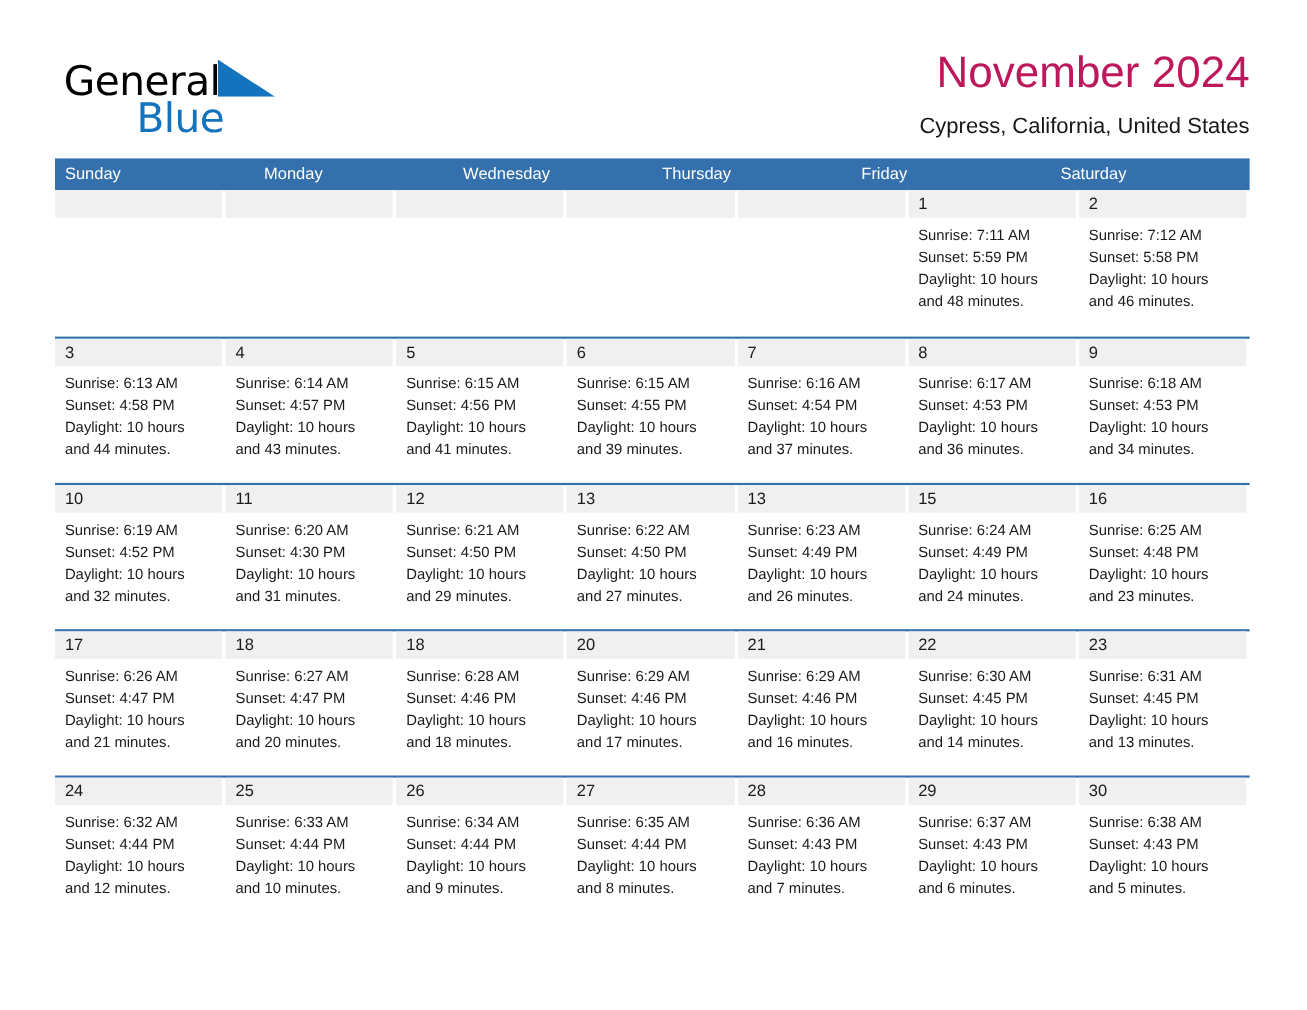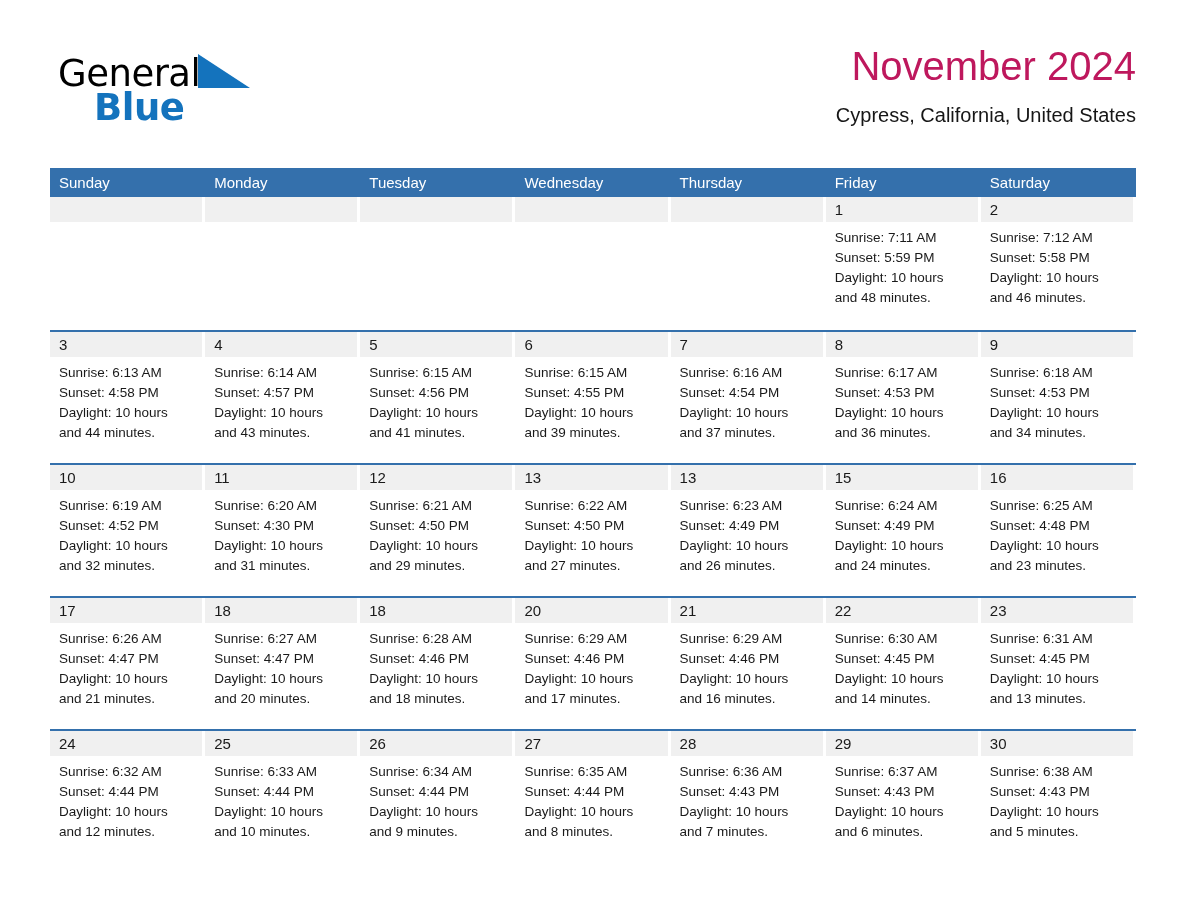"Blue" .brand-line2 { font-weight: 700 -> 400; margin-left: 36px -> 66px }
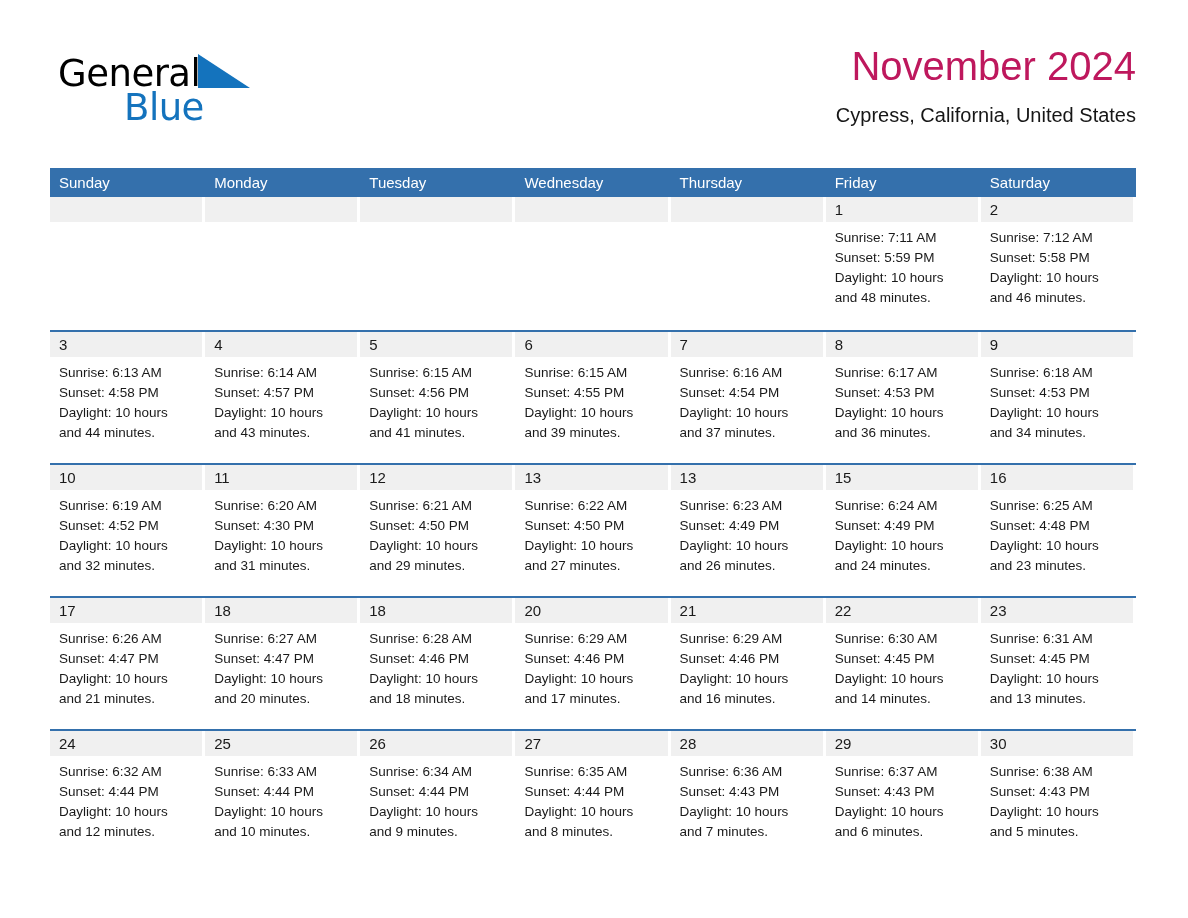"Sunday" .calendar { top: 168px -> 144px }
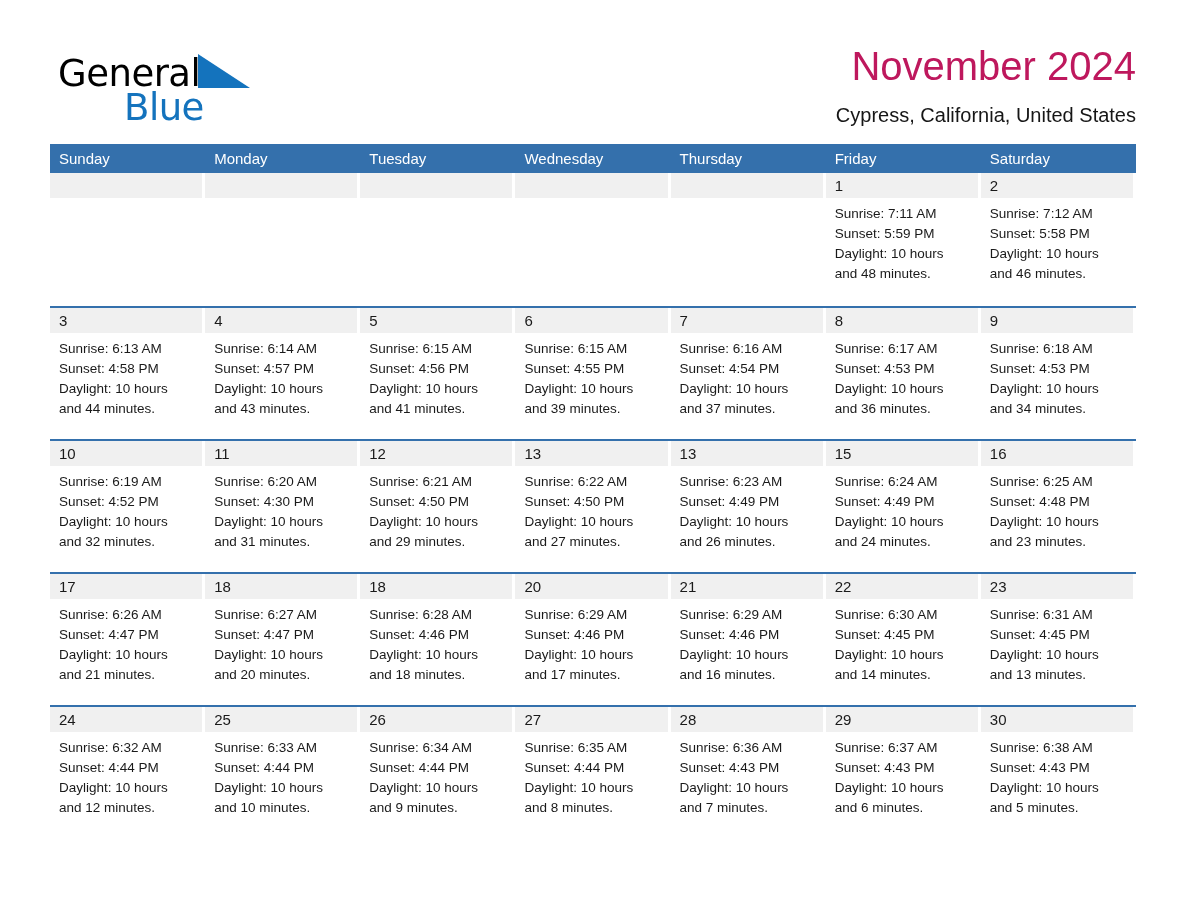"Tuesday" div.weekday { html: <div>Tuesday</div> -> none }
